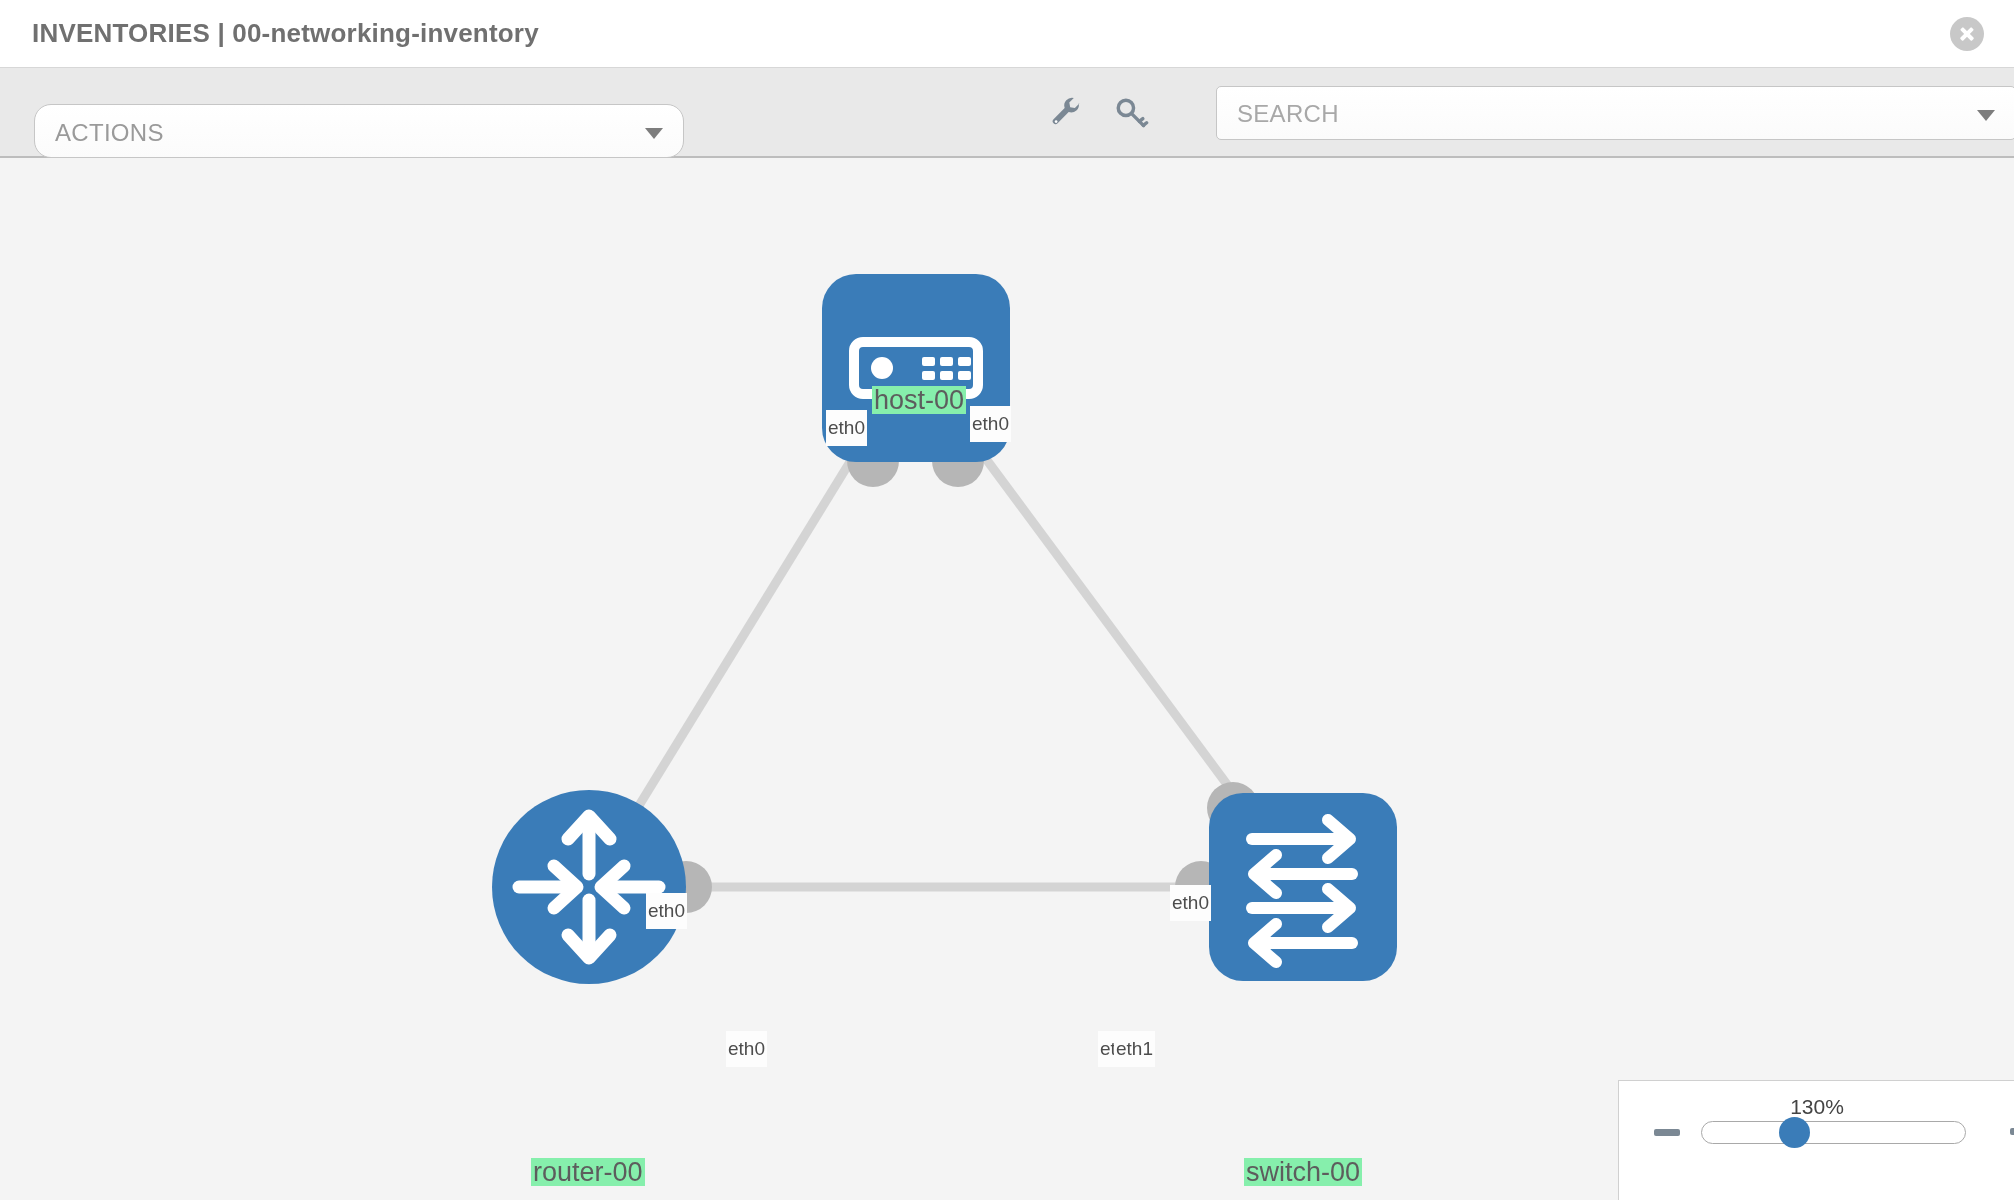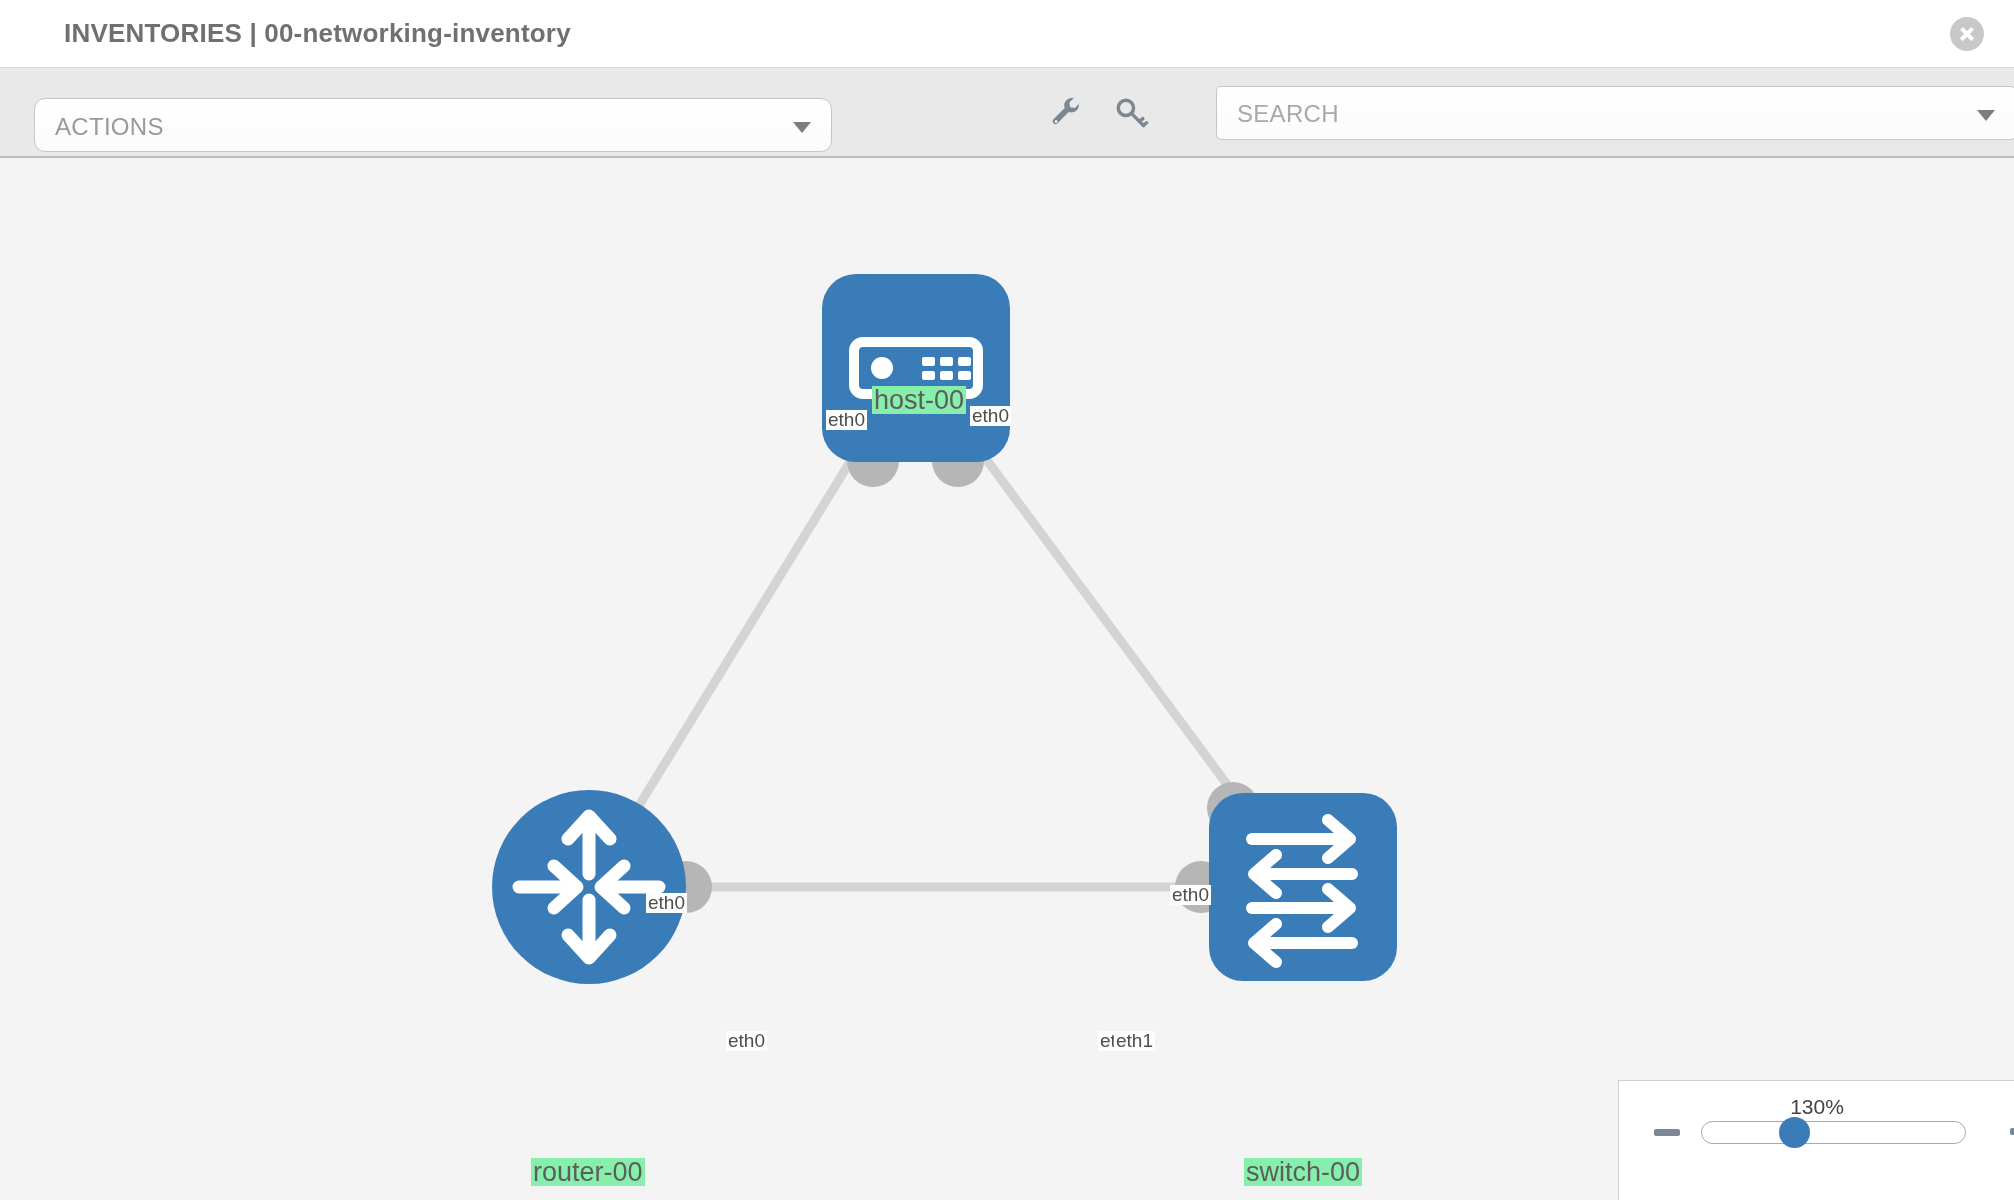"INVENTORIES | 00-networking-inventory" .header-title { margin-left: 32px -> none }
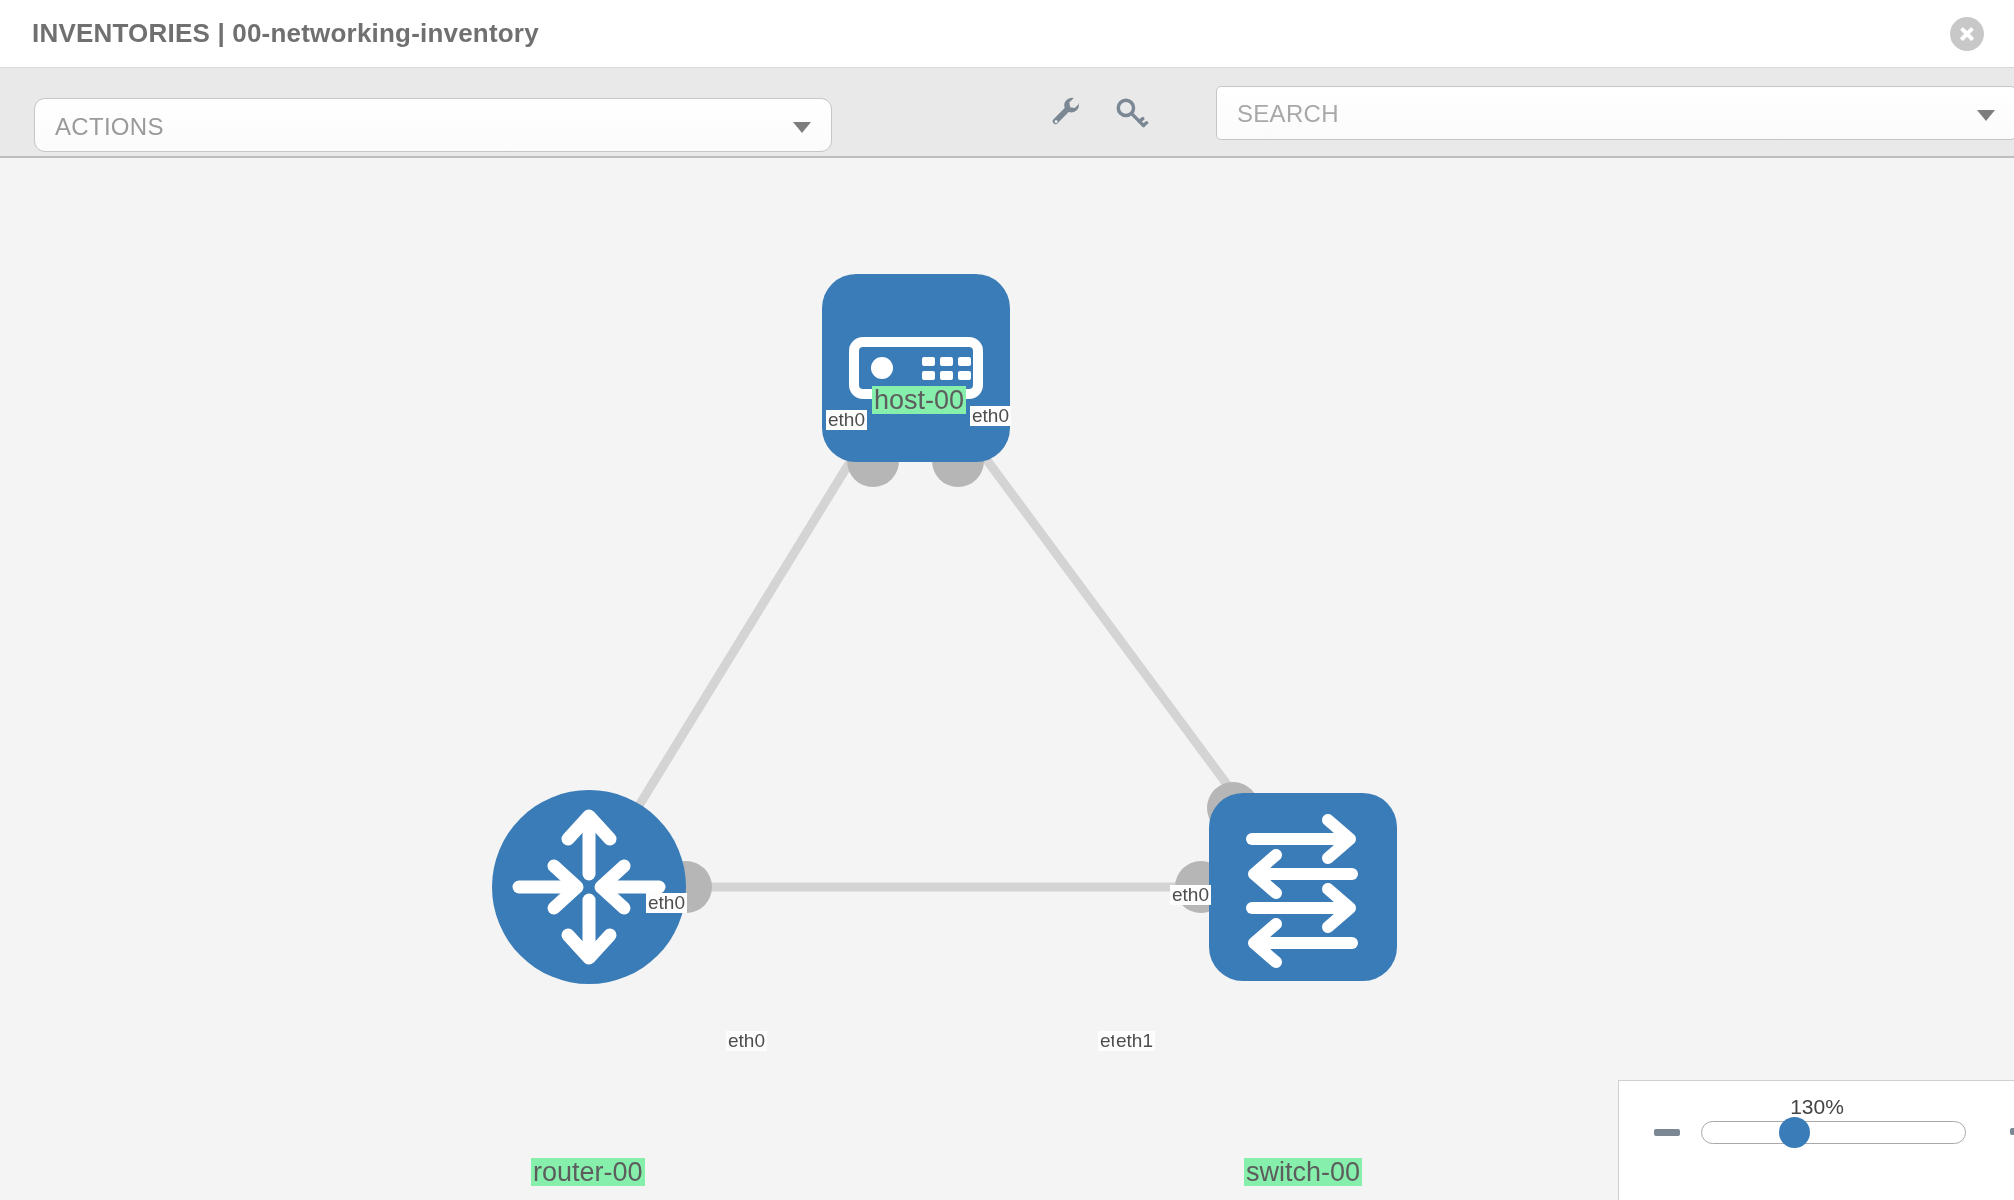"ACTIONS" .actions-select { border-radius: 11px -> 17px; top: 98px -> 104px; width: 798px -> 650px }
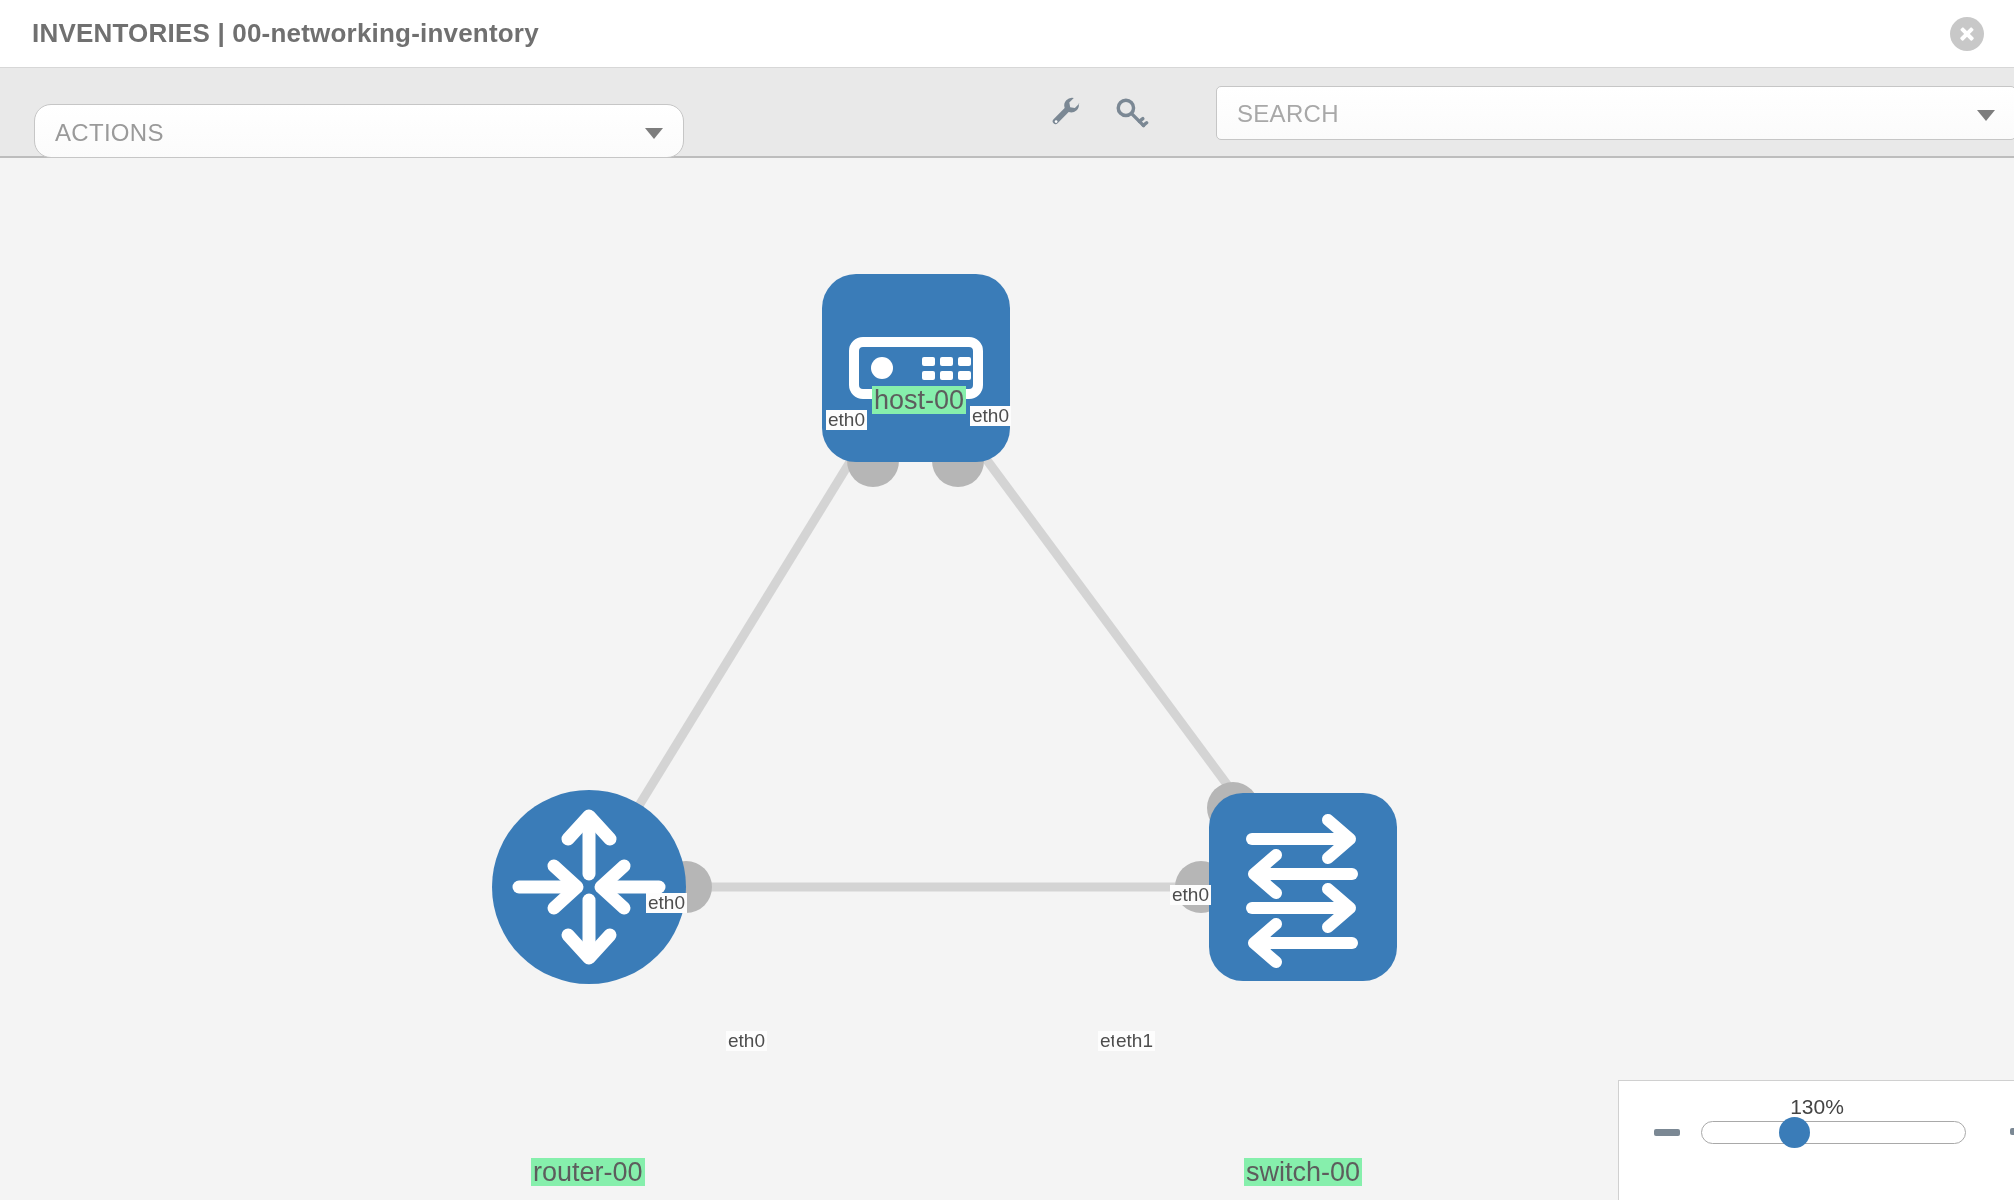"eth0" .edge-label { padding: 0 2px -> 8px 2px }
